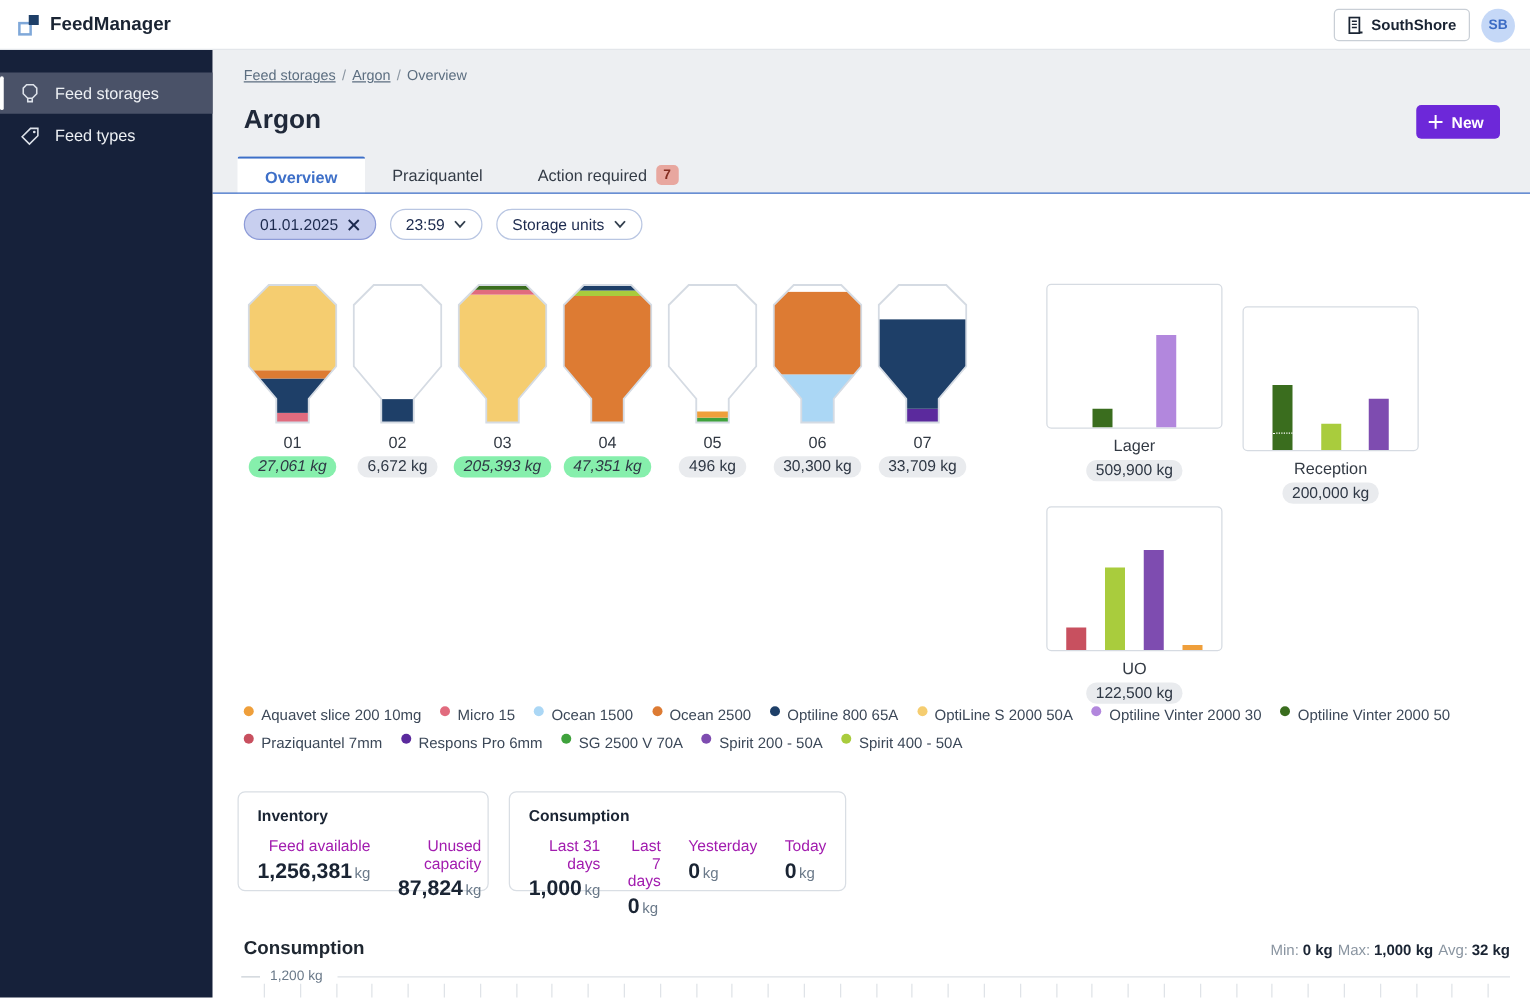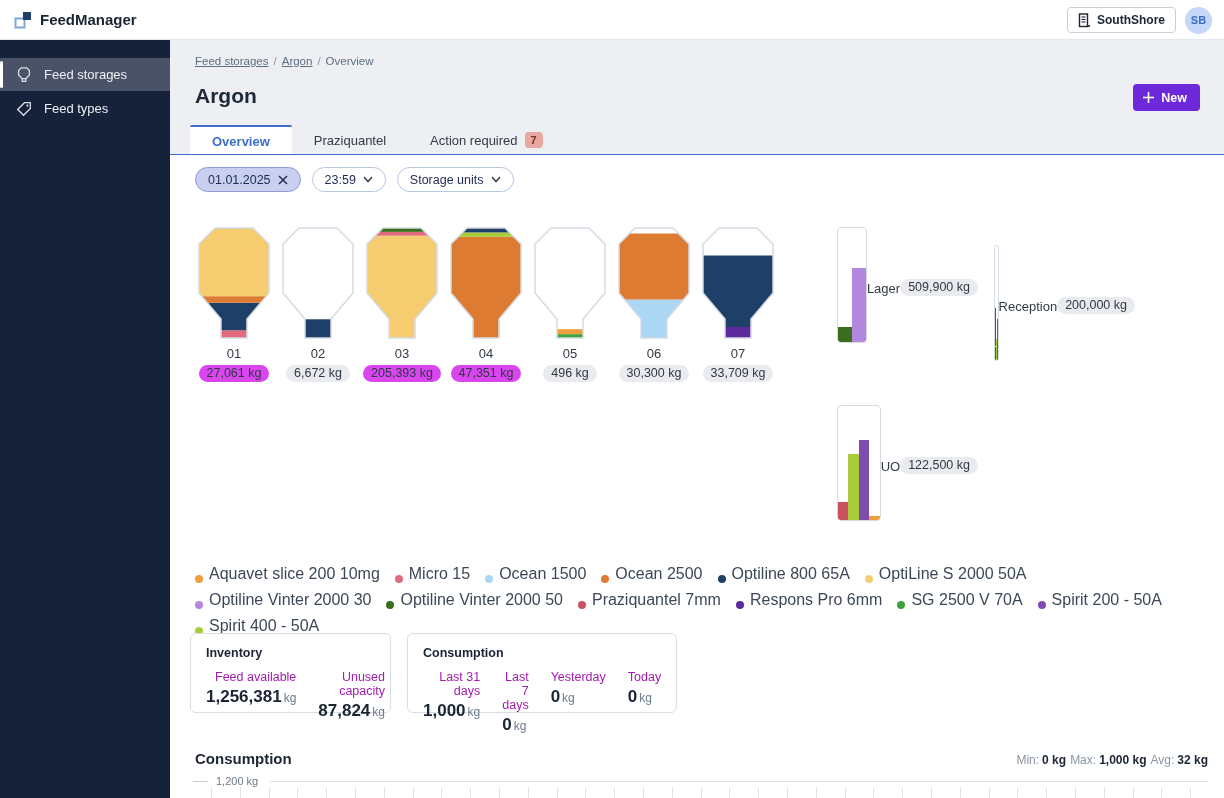"Lager" .chart-card { flex-direction: none -> column }
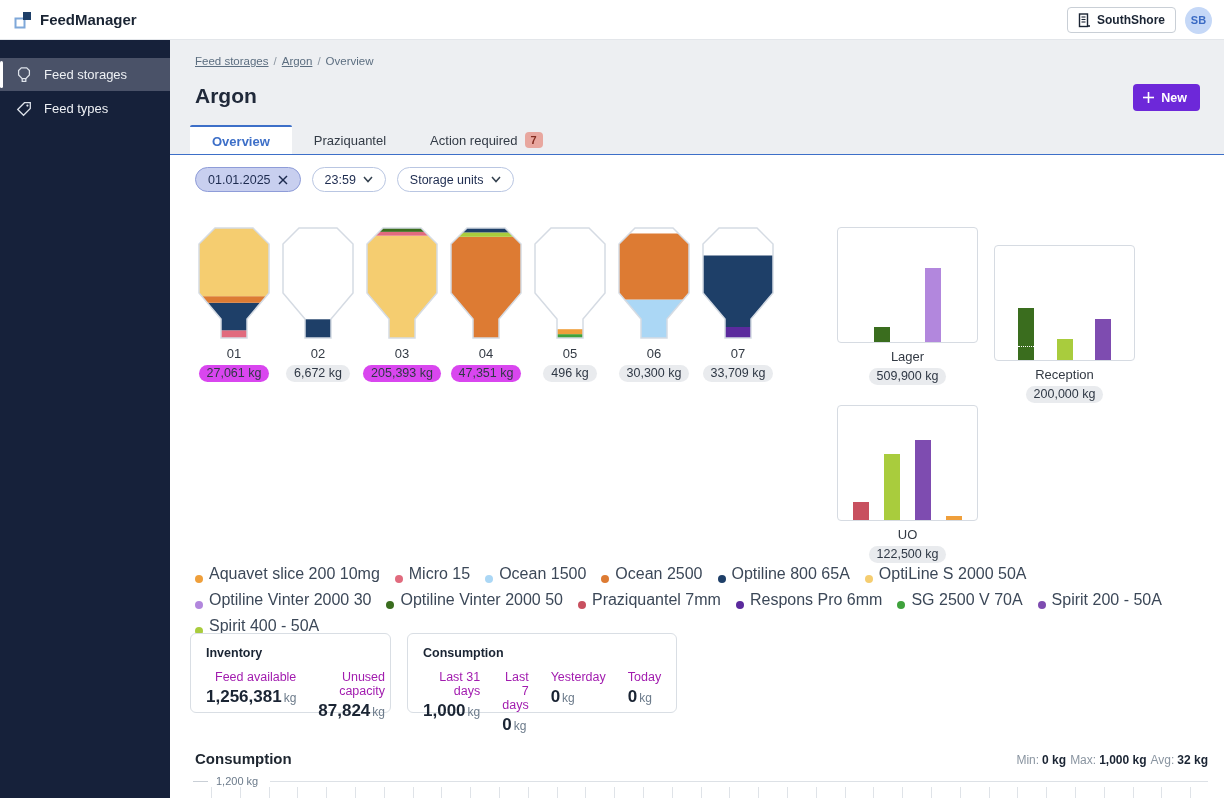"27,061 kg" .badge-yellow { background: #d946ef -> #86efac; font-style: none -> italic }
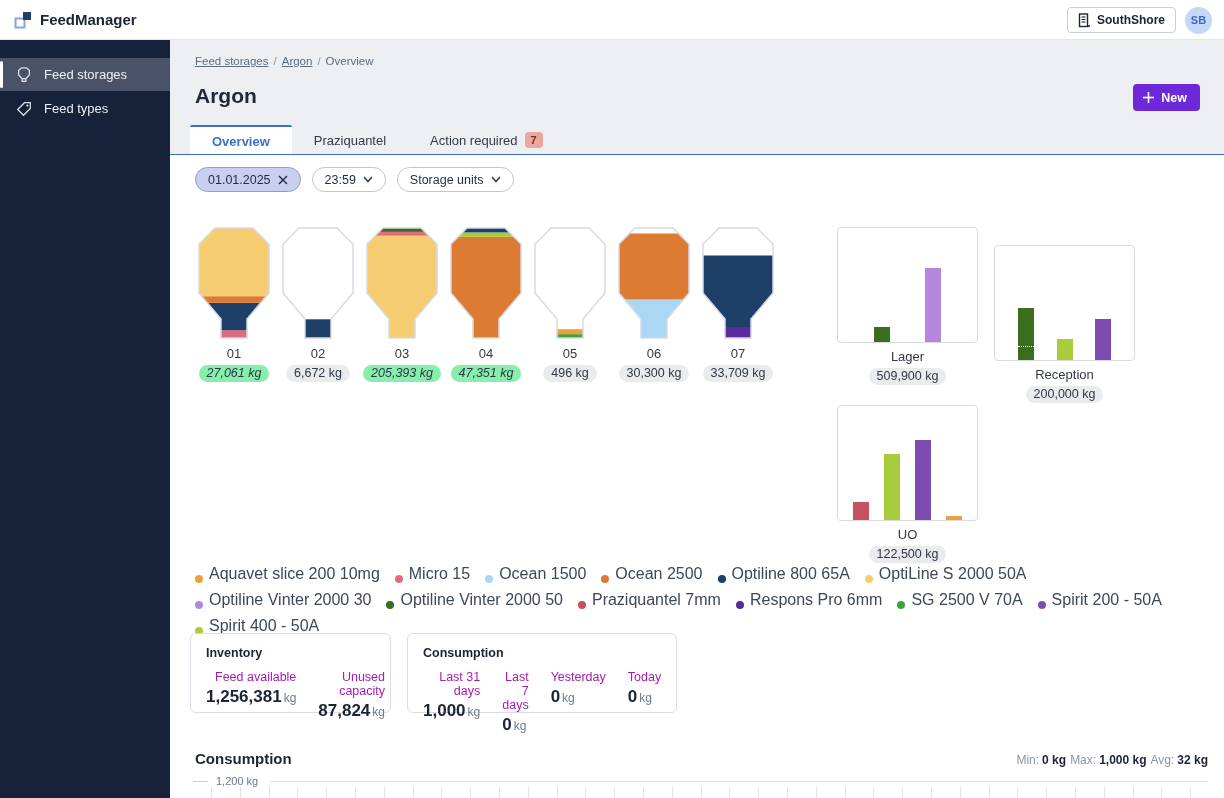"Aquavet slice 200 10mg" .legend-item { align-items: flex-end -> flex-start; font-size: 16px -> 12px }
